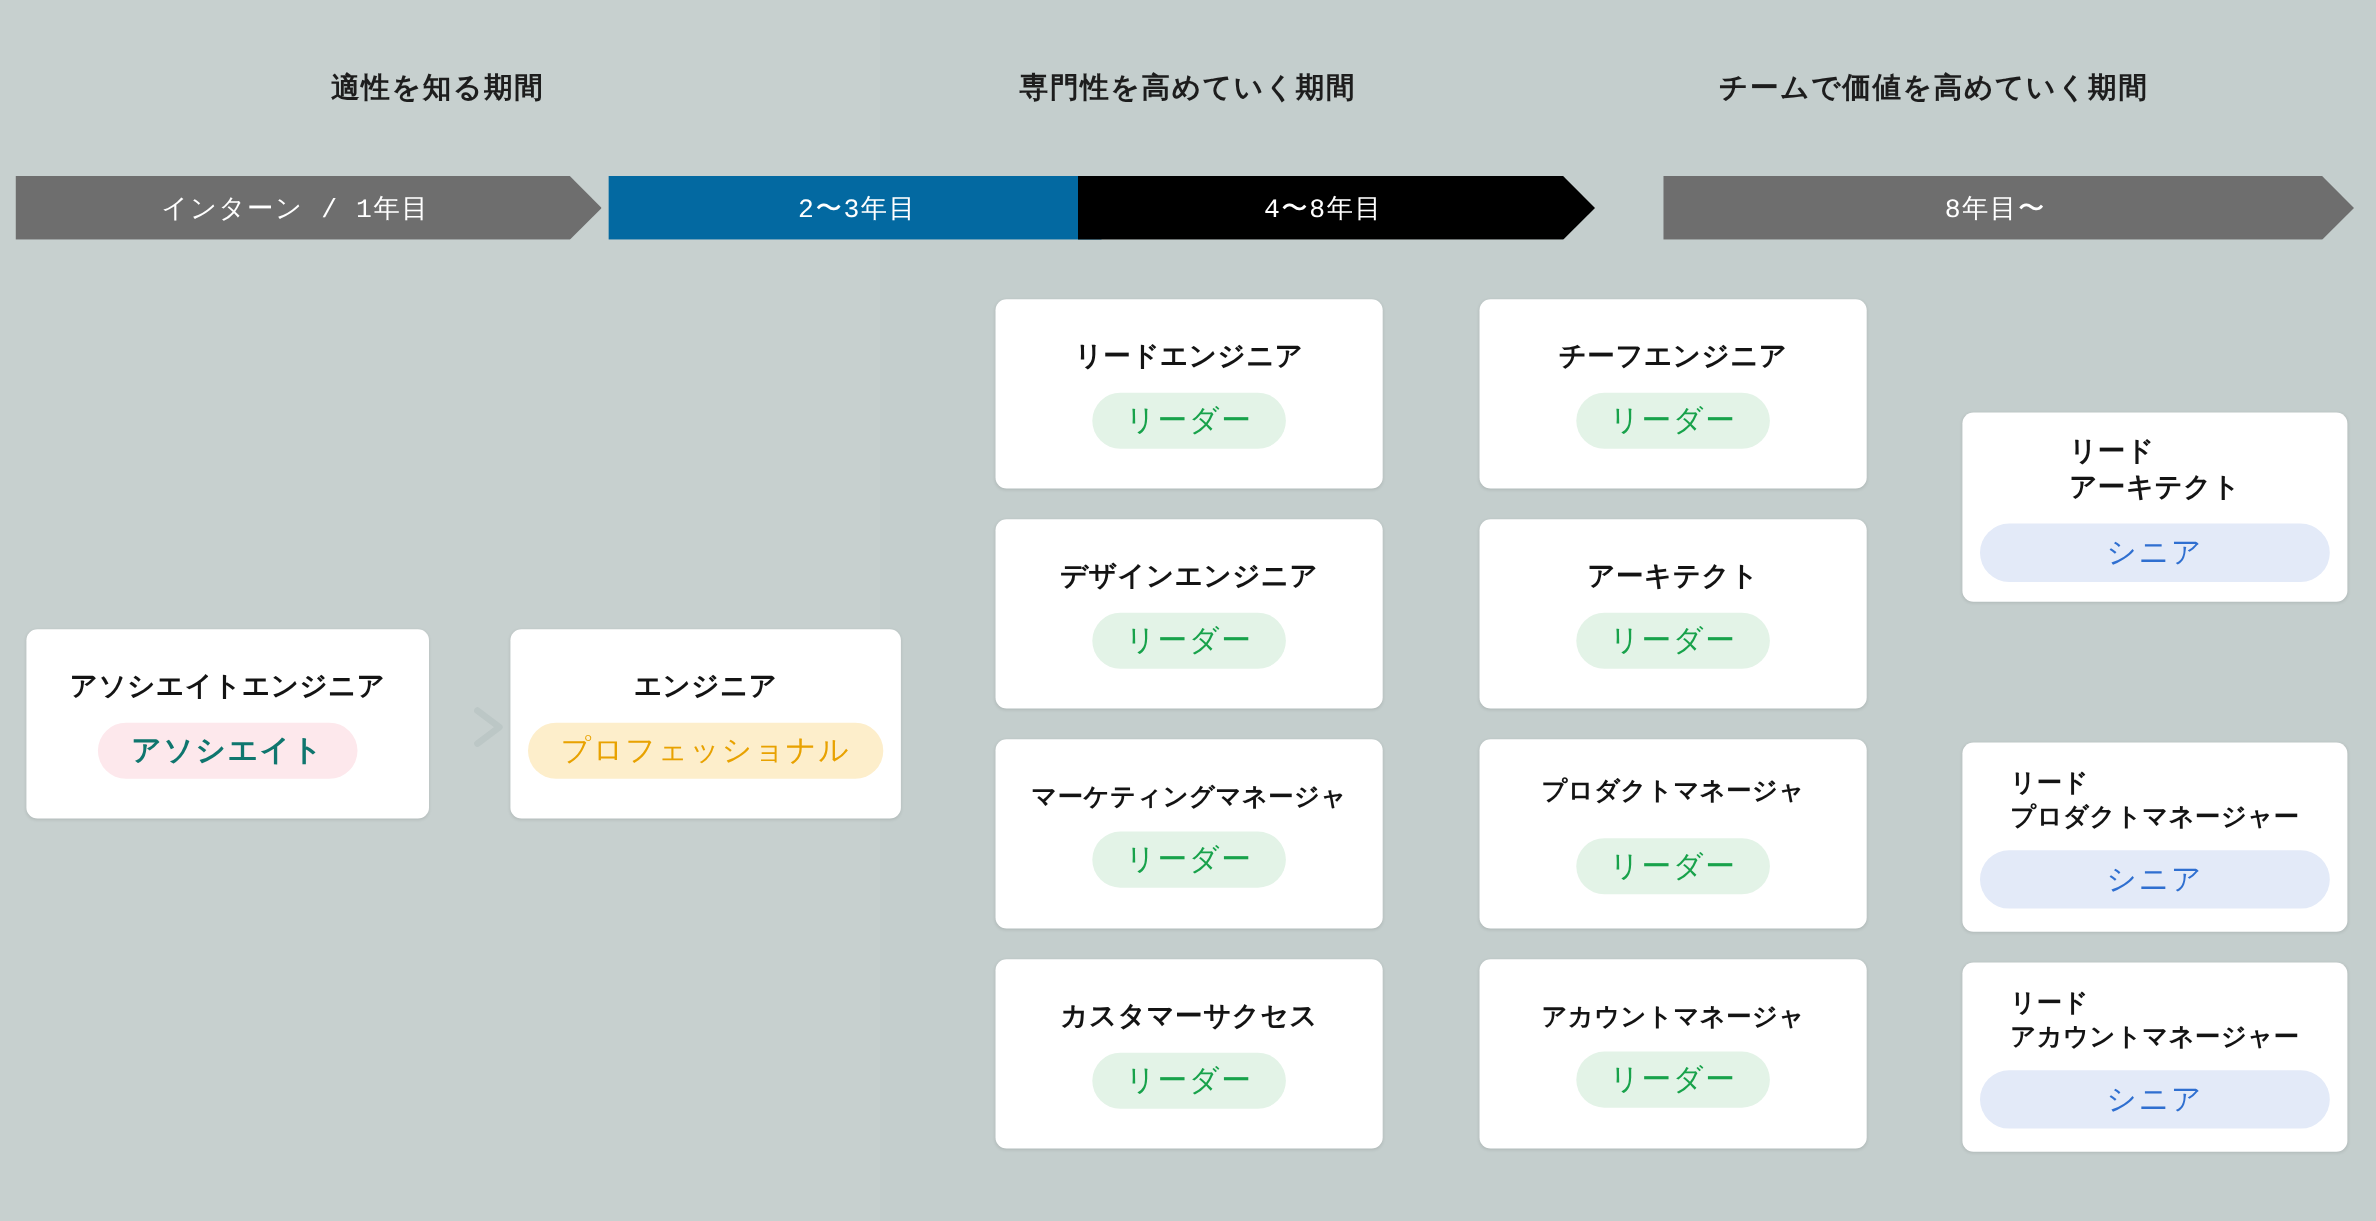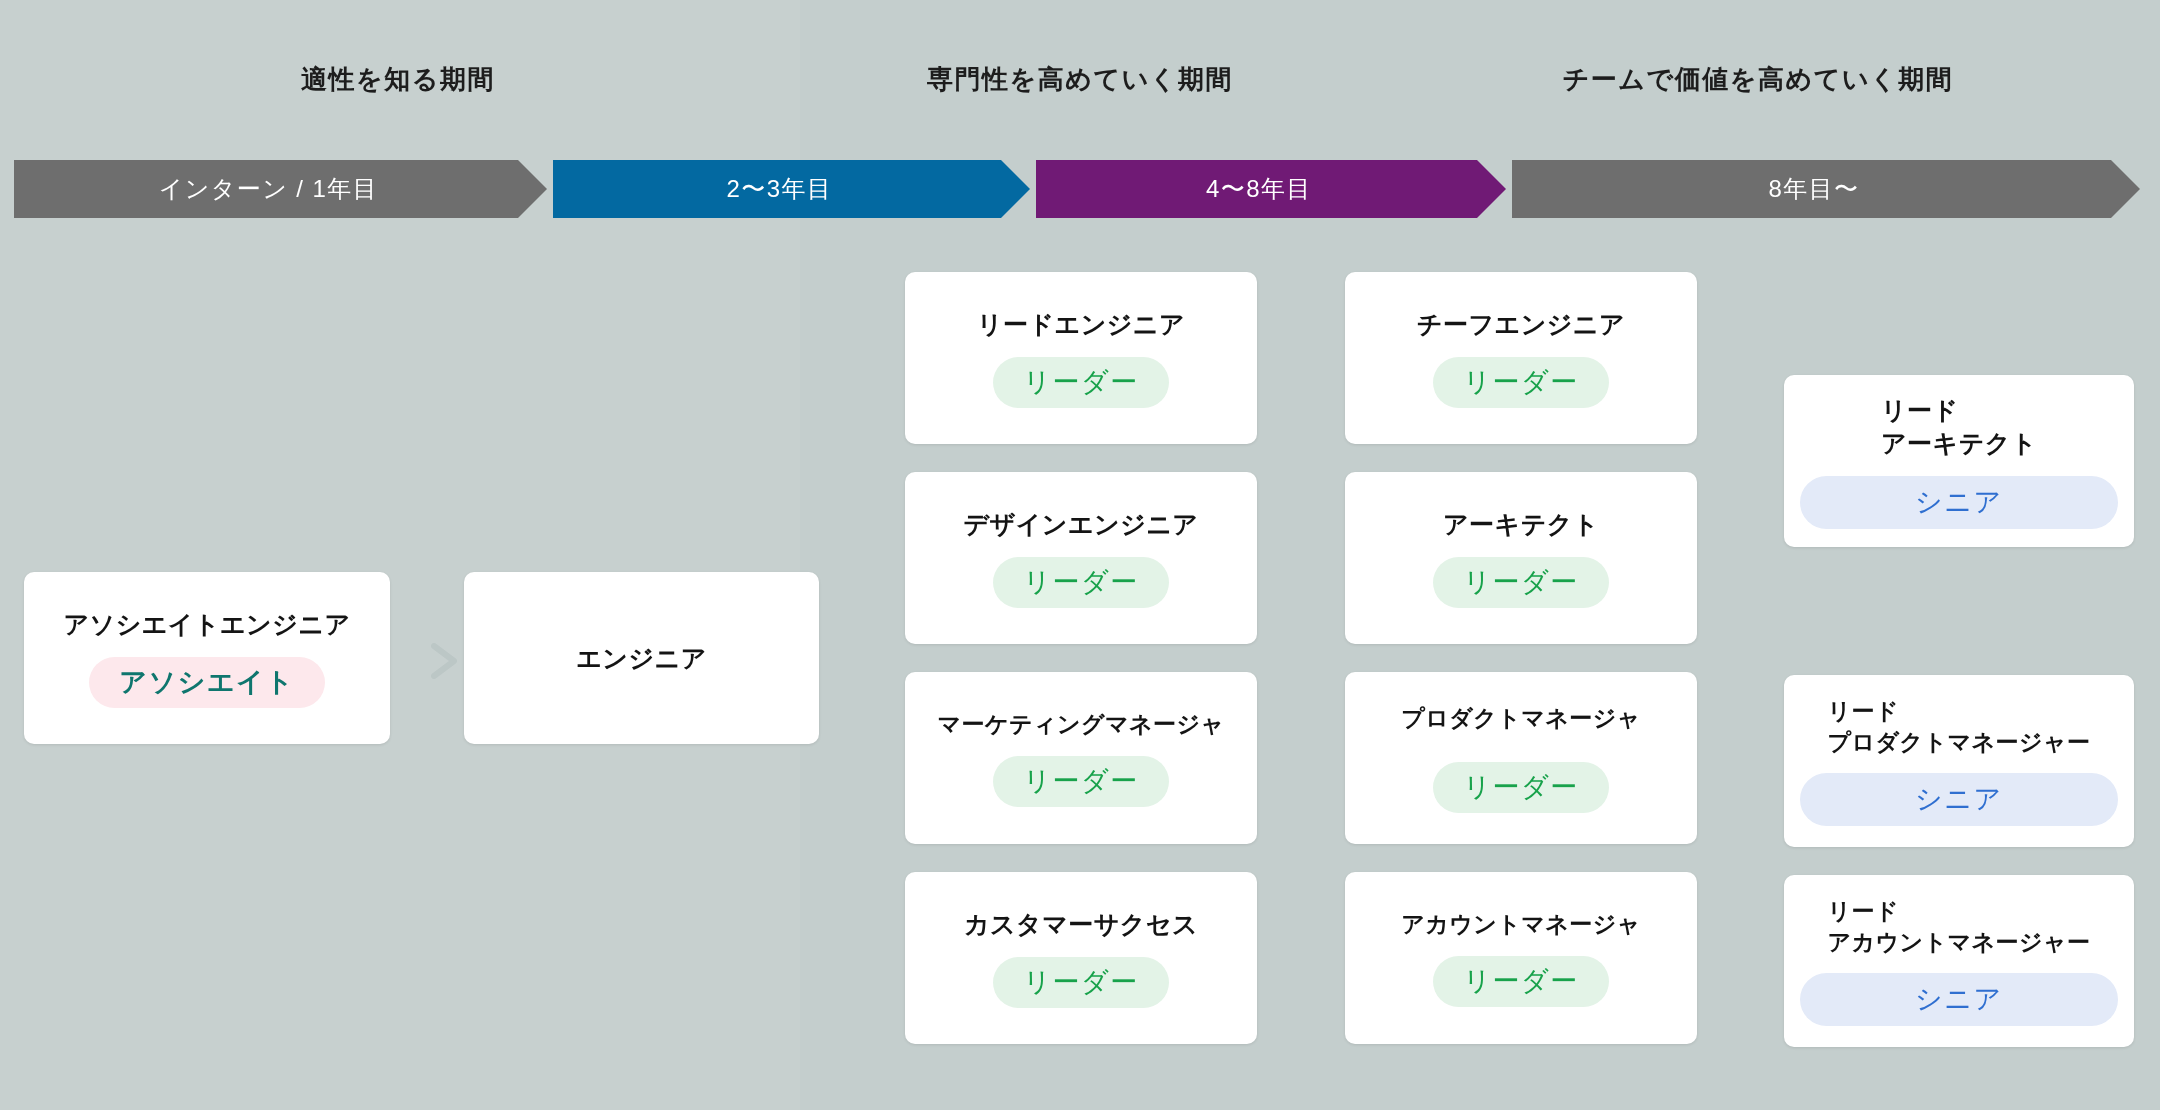"インターン / 1年目" .chevron .chev-label { font-family: none -> Liberation Mono, monospace }
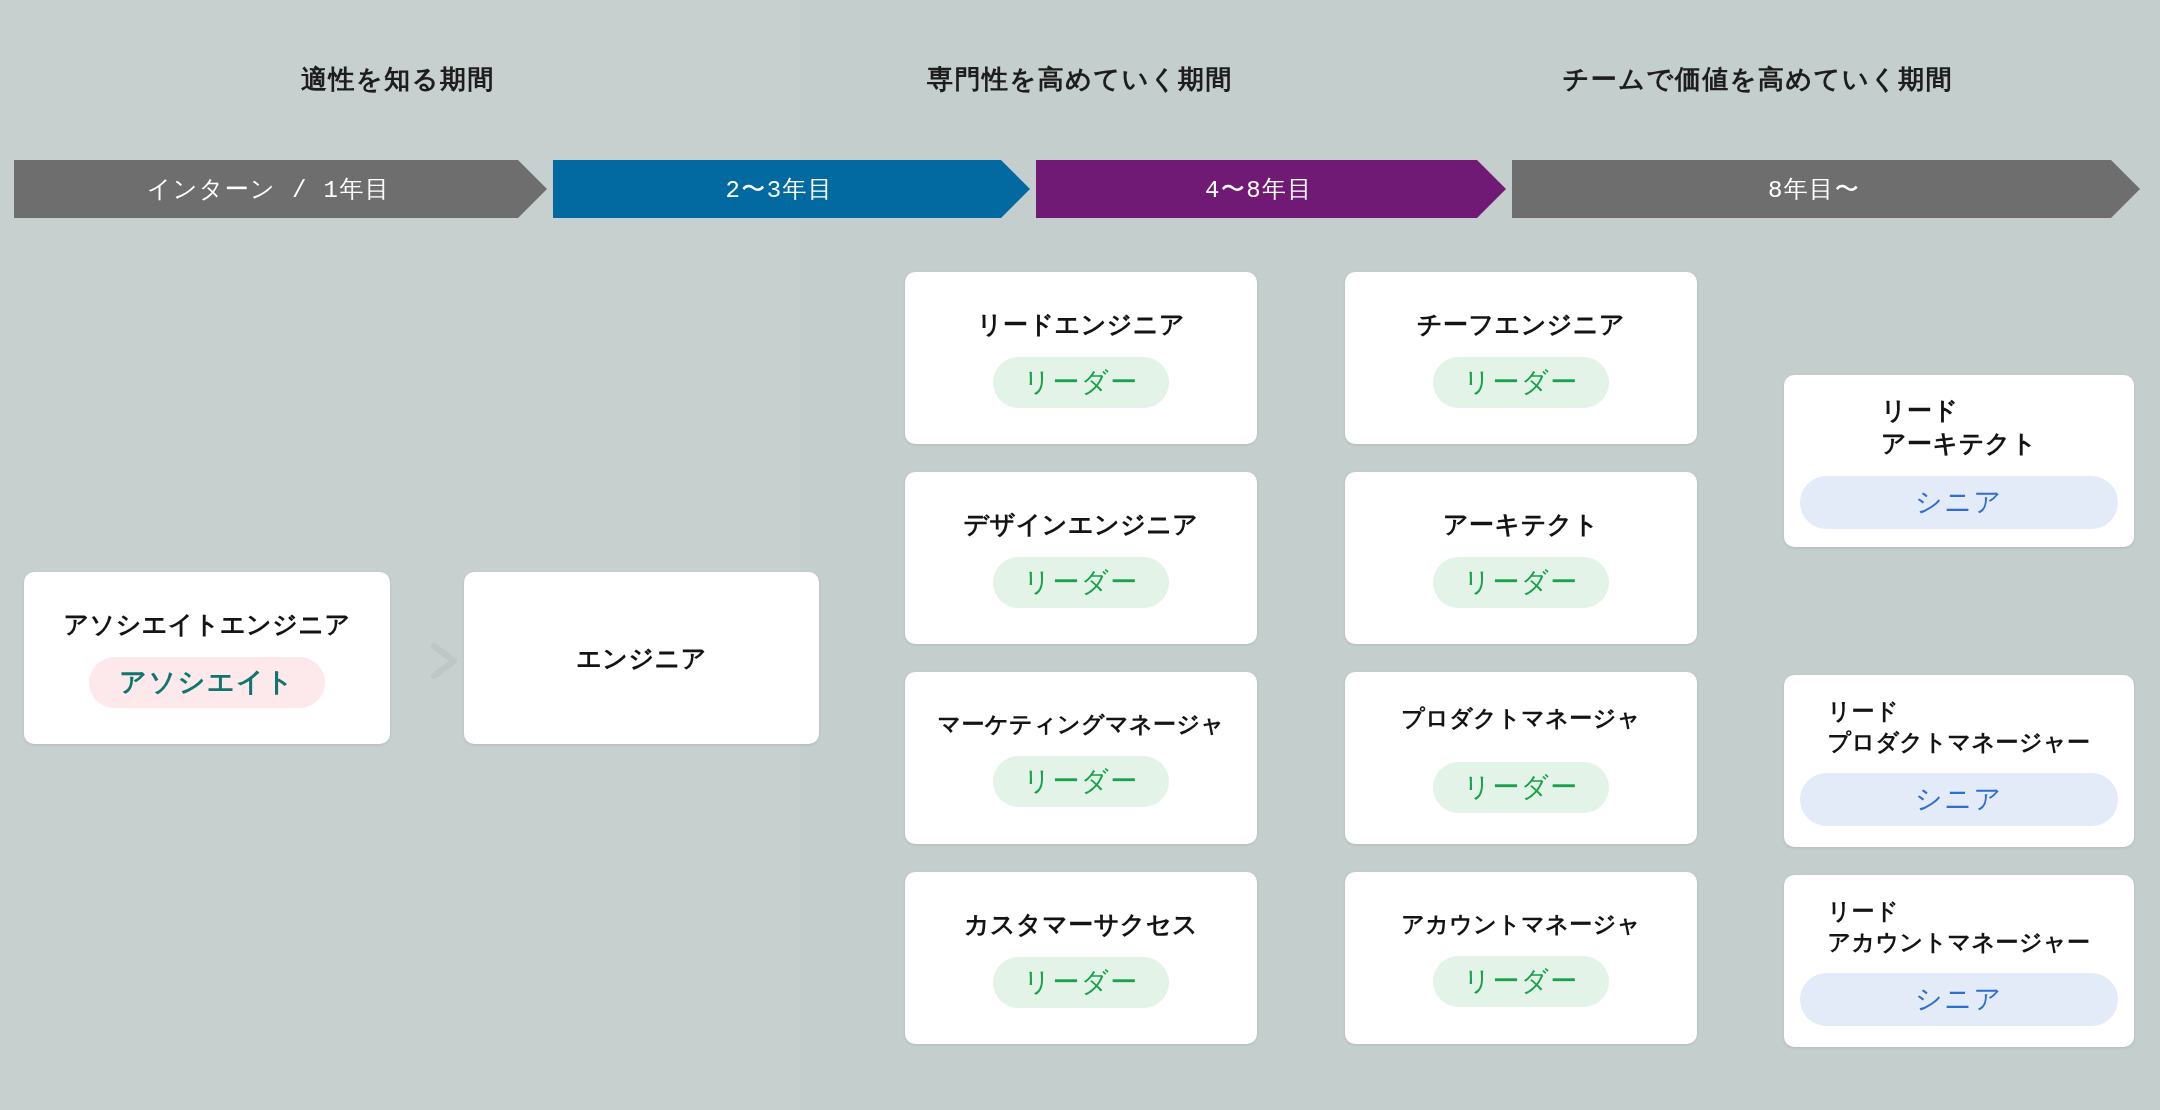"4〜8年目" div.chevron { background: #701a75 -> #000000; left: 1036px -> 980px }
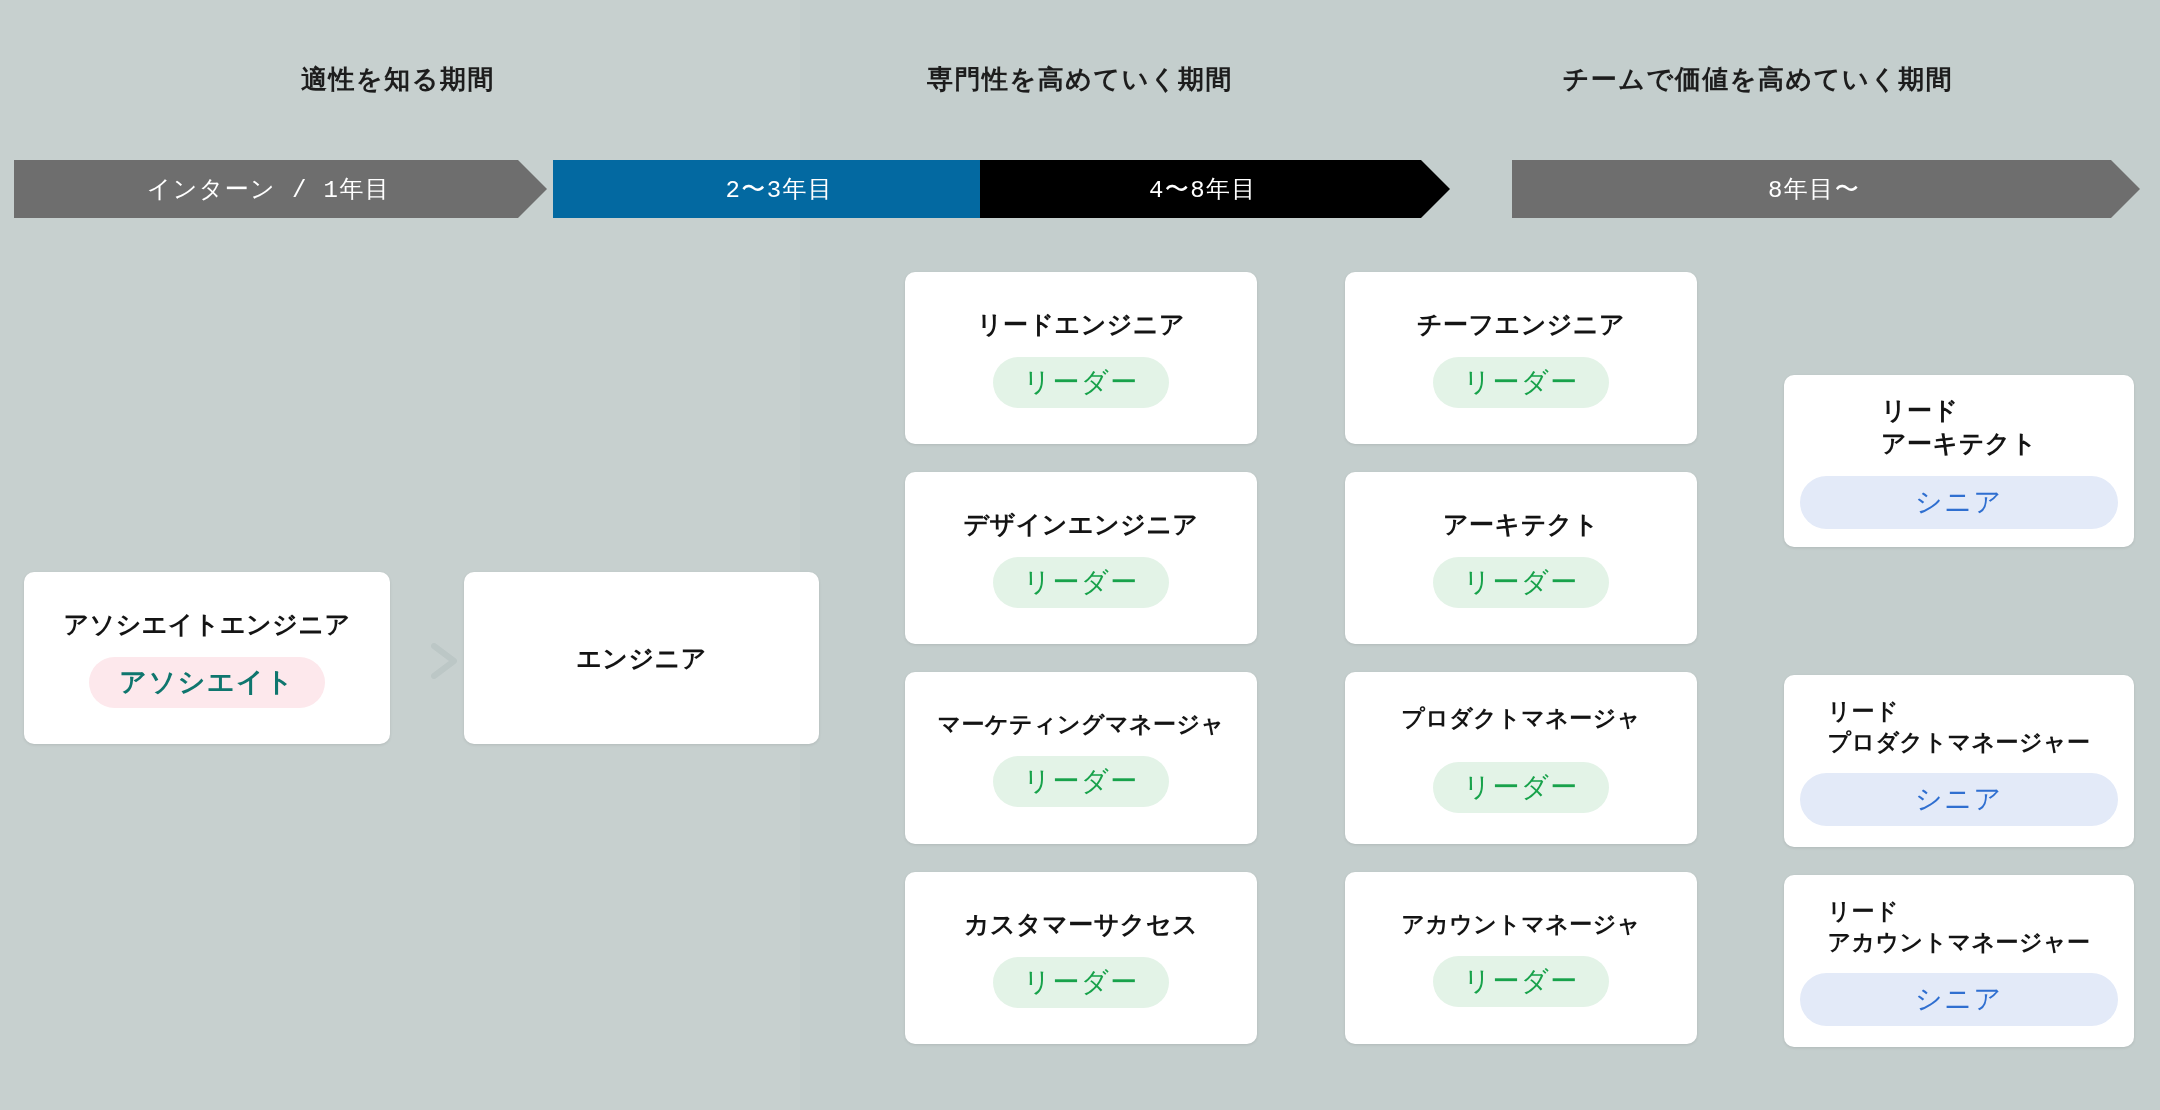"プロフェッショナル" div.badge { html: none -> <div>プロフェッショナル</div> }
